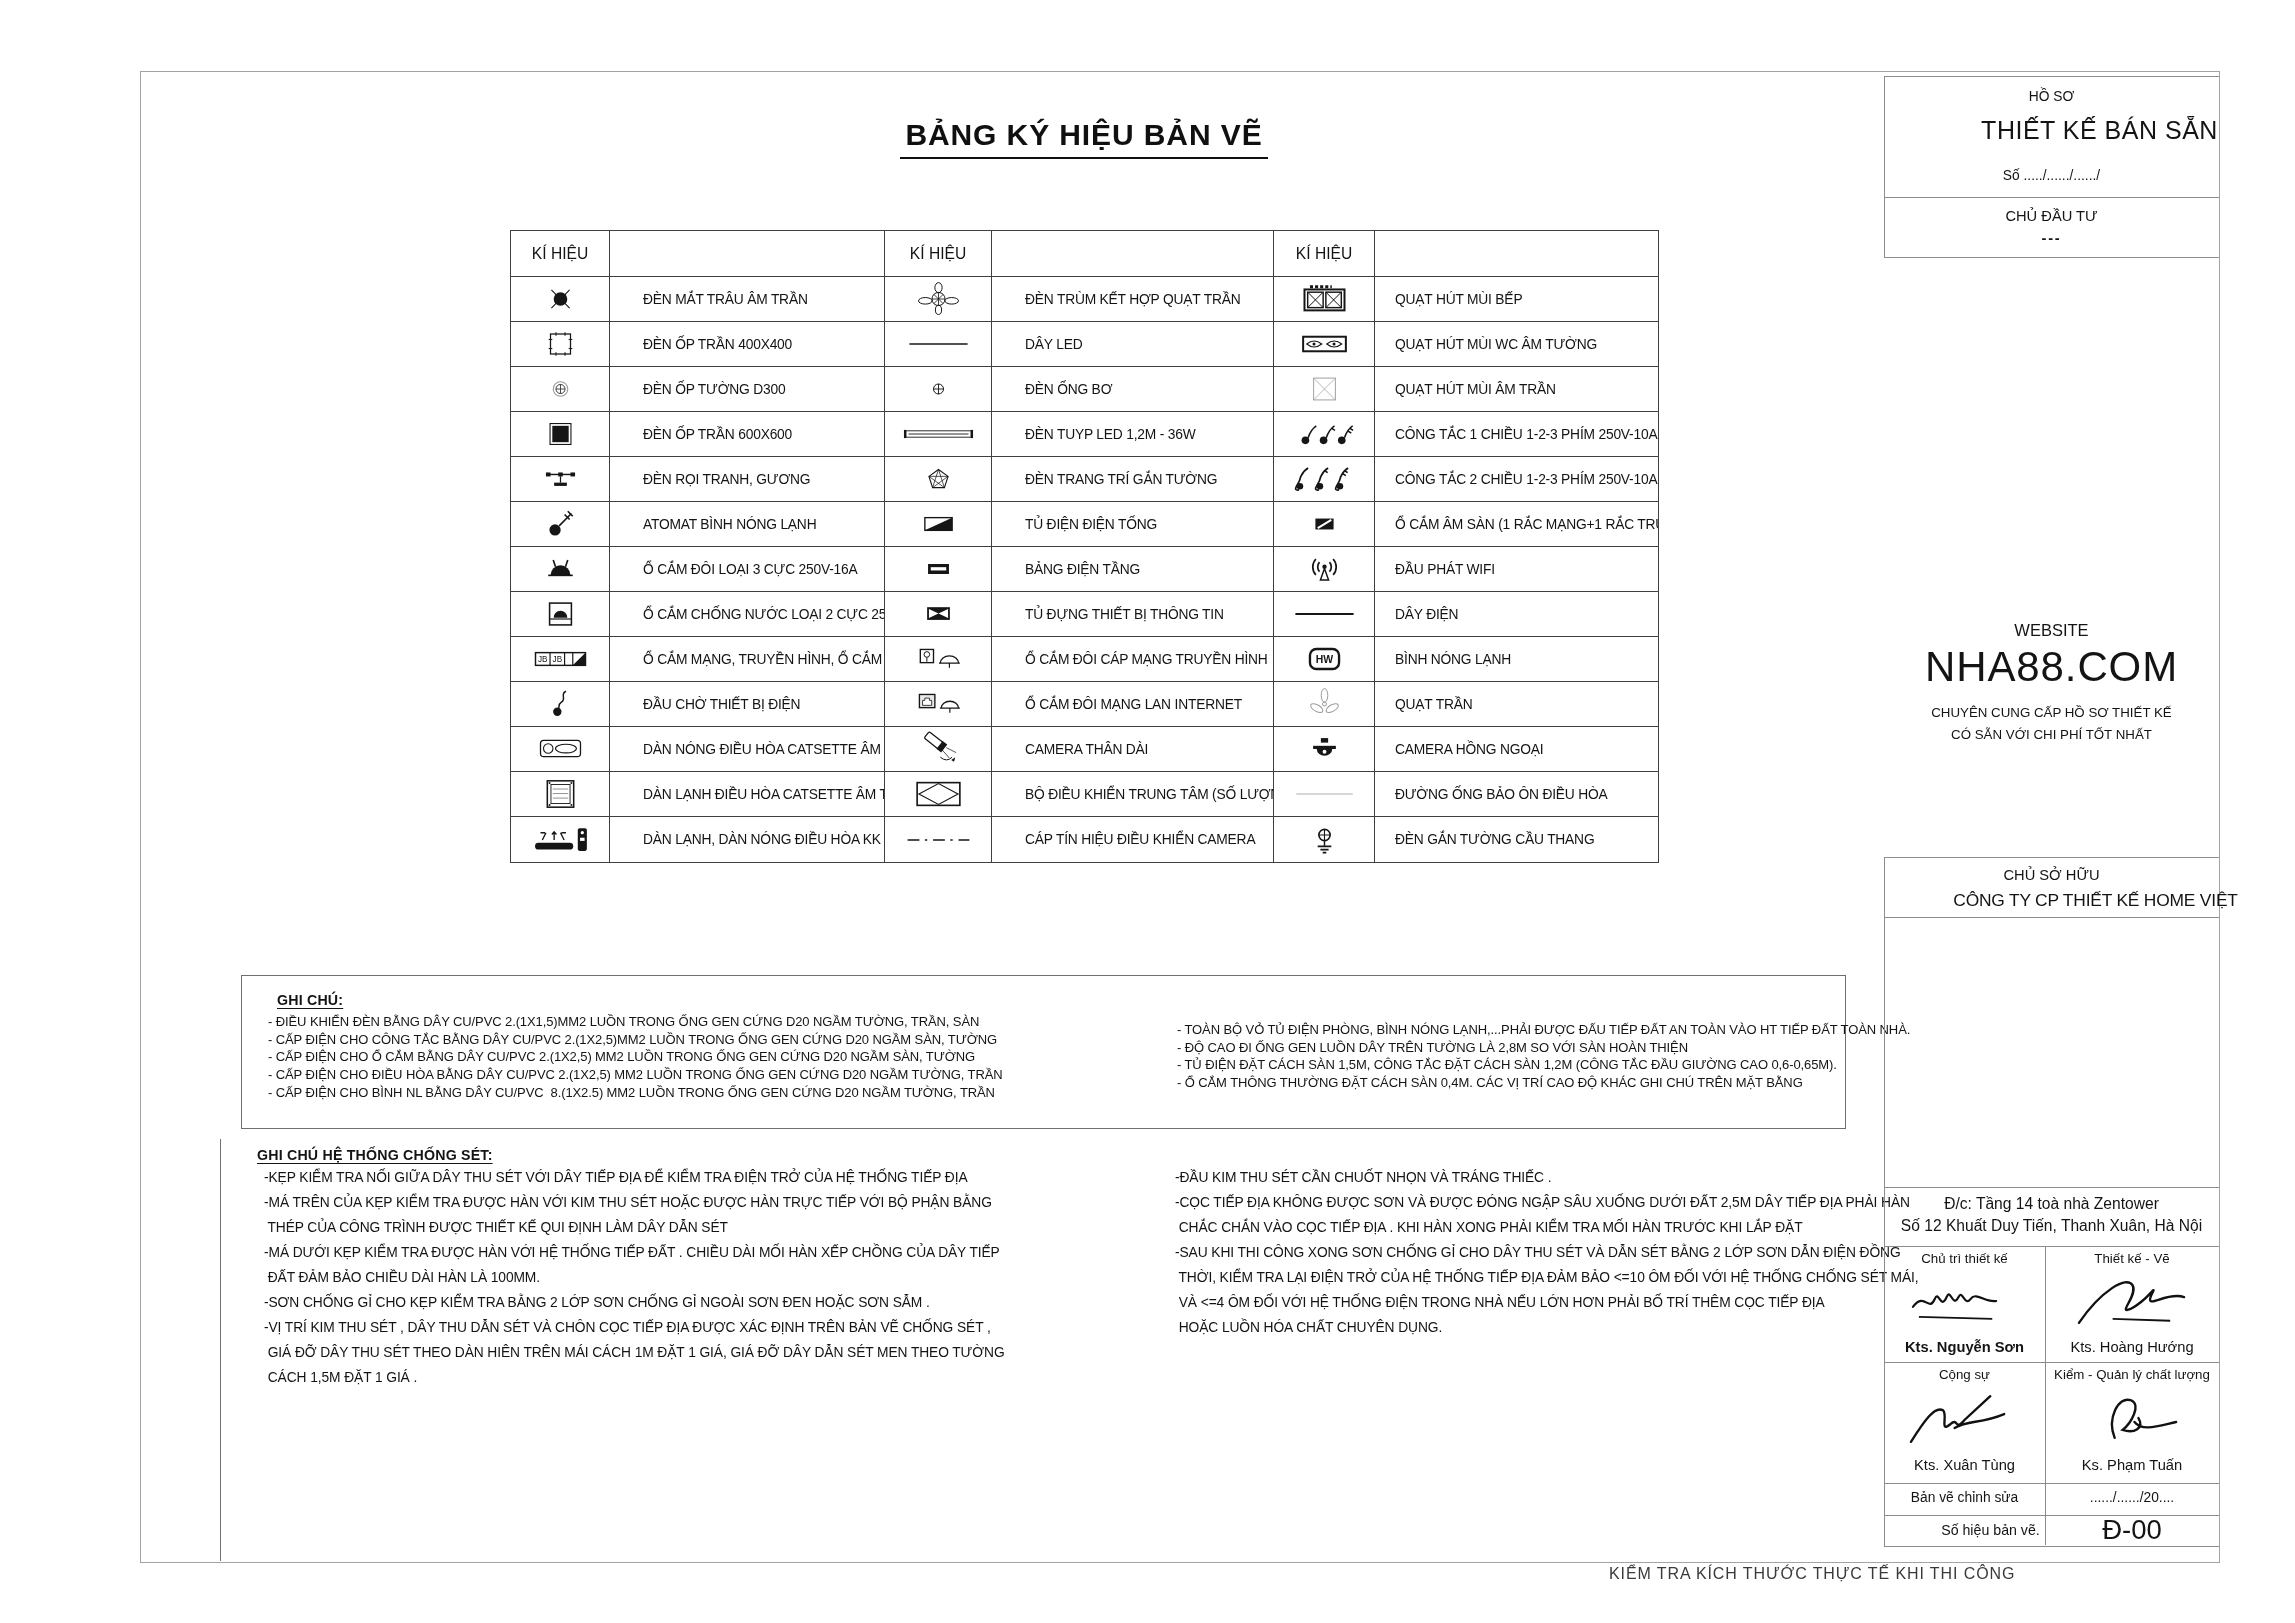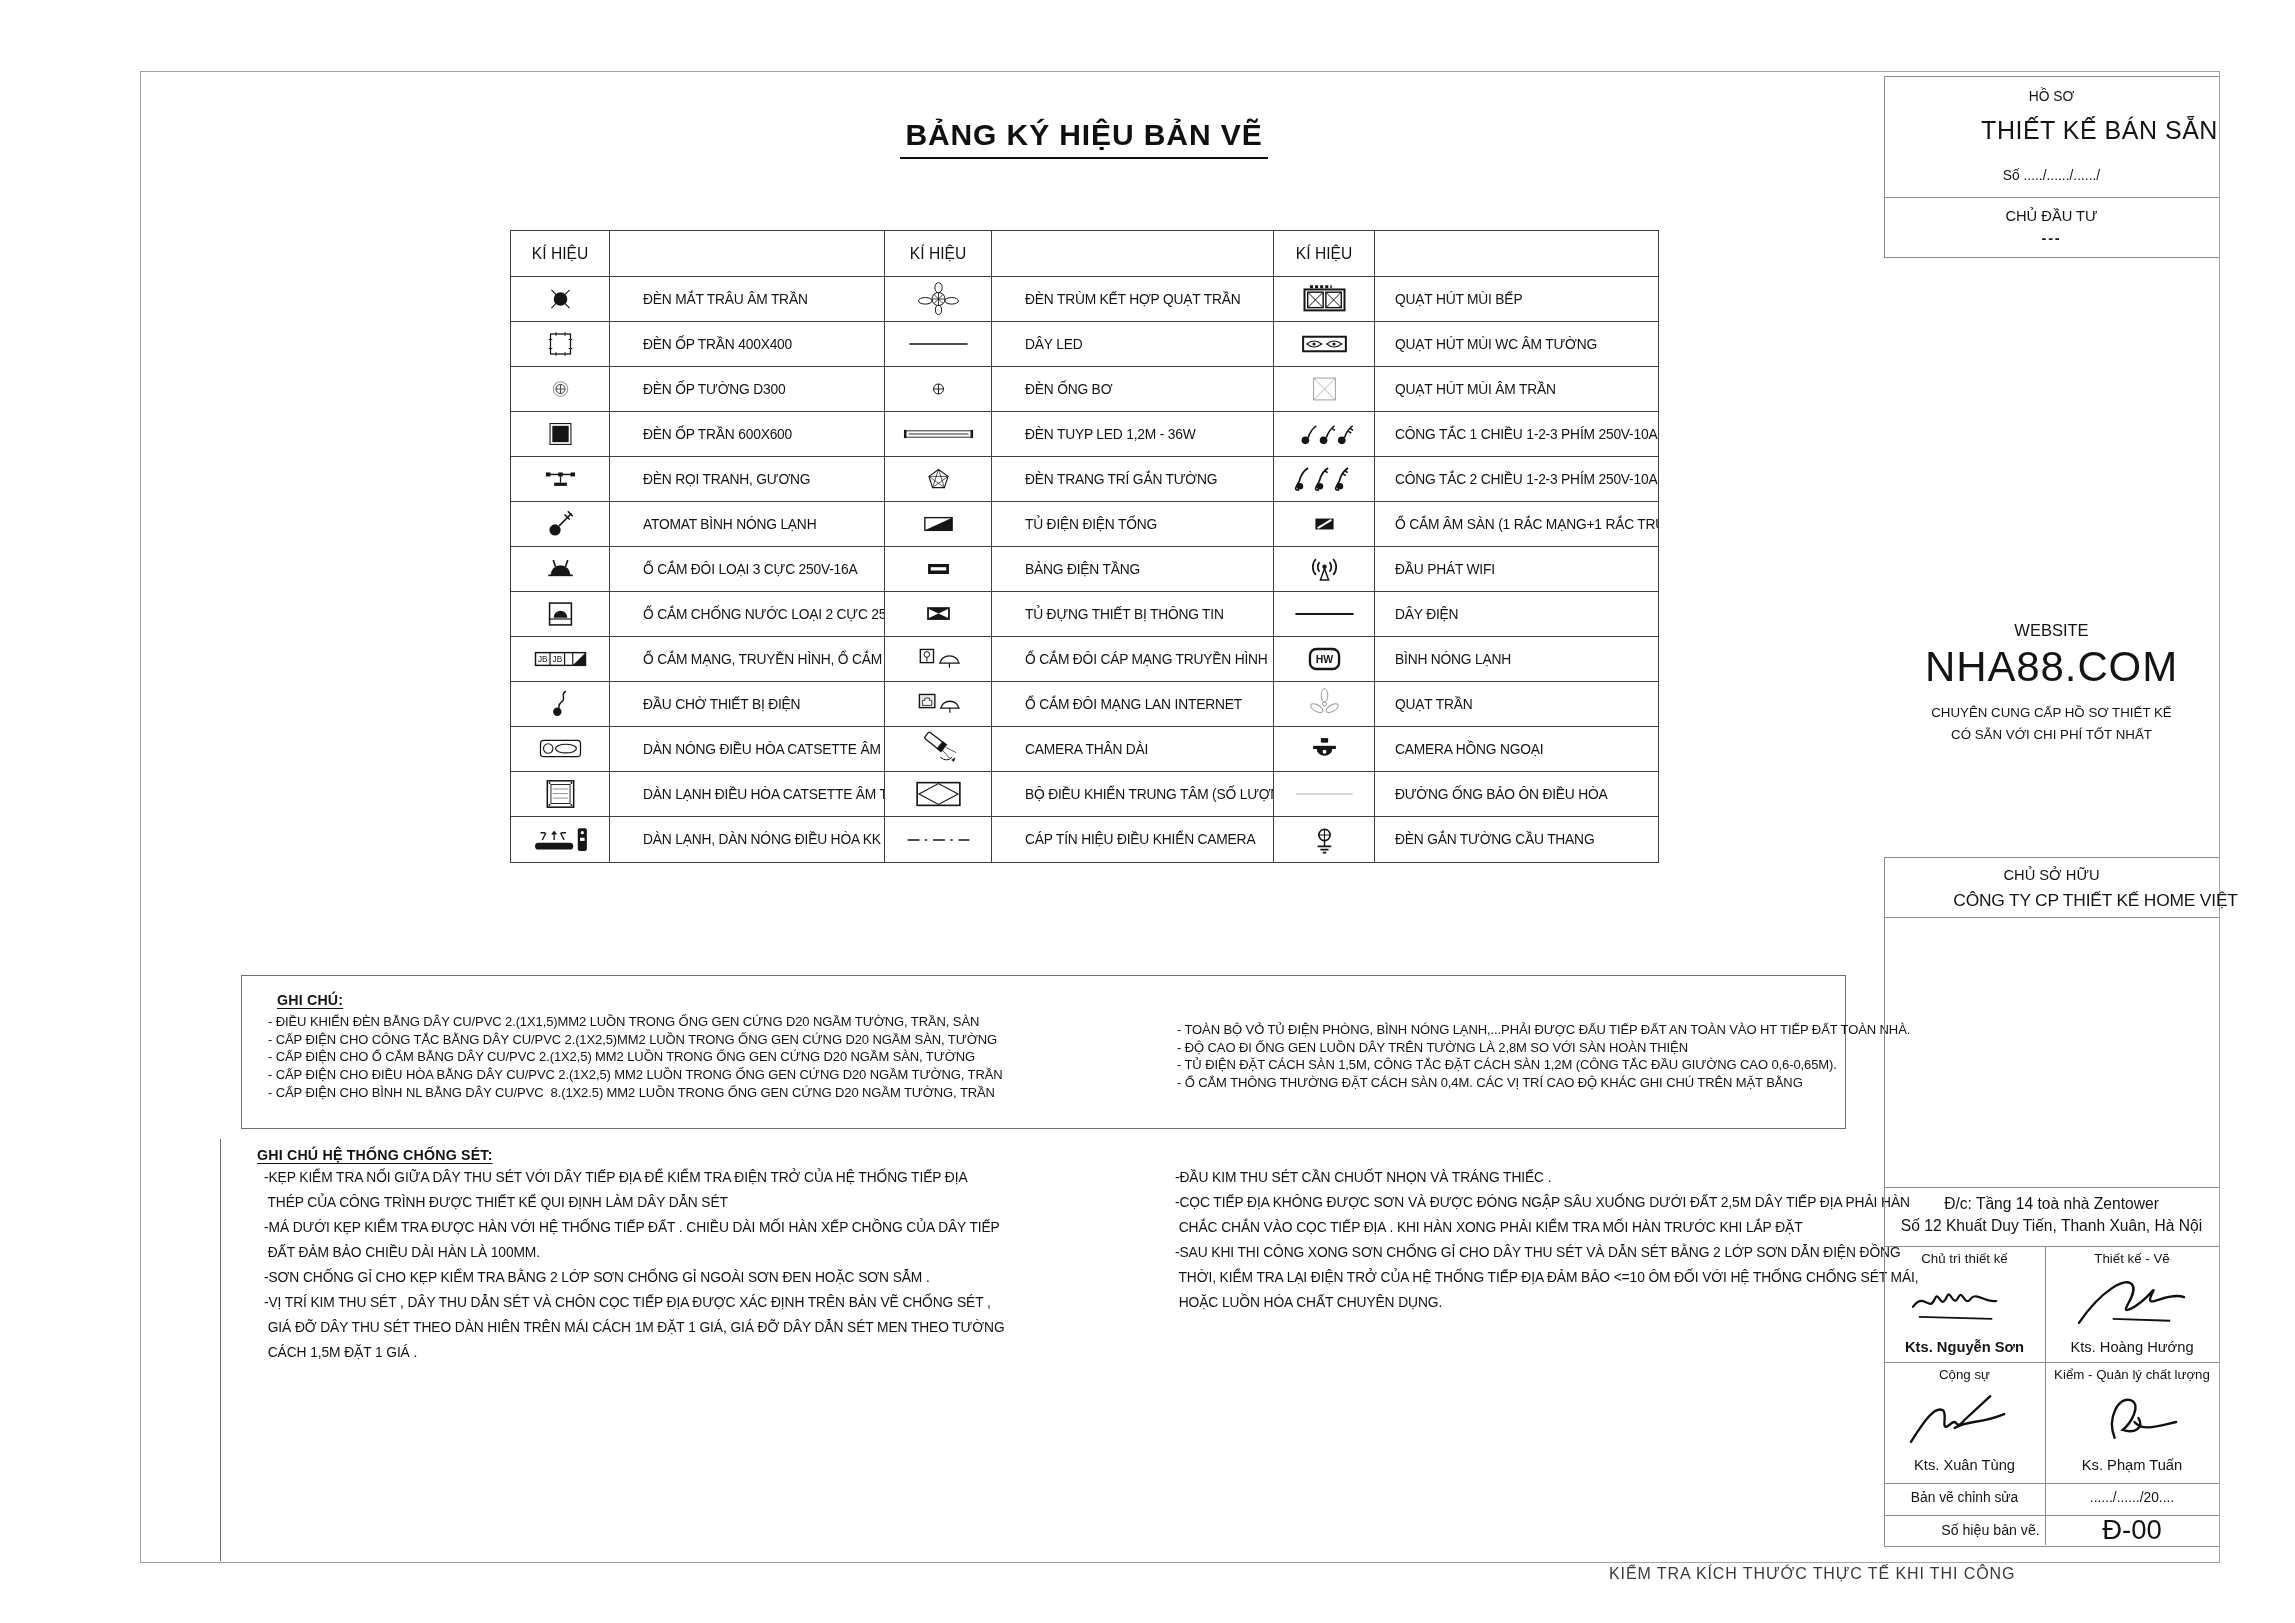"-MÁ TRÊN CỦA KẸP KIỂM" div.note-line { html: none -> <div>-MÁ TRÊN CỦA KẸP KIỂM TRA ĐƯỢC HÀN VỚI KIM THU SÉT HOẶC ĐƯỢC HÀN TRỰC TIẾP VỚI BỘ PHẬN BẰNG</div> }
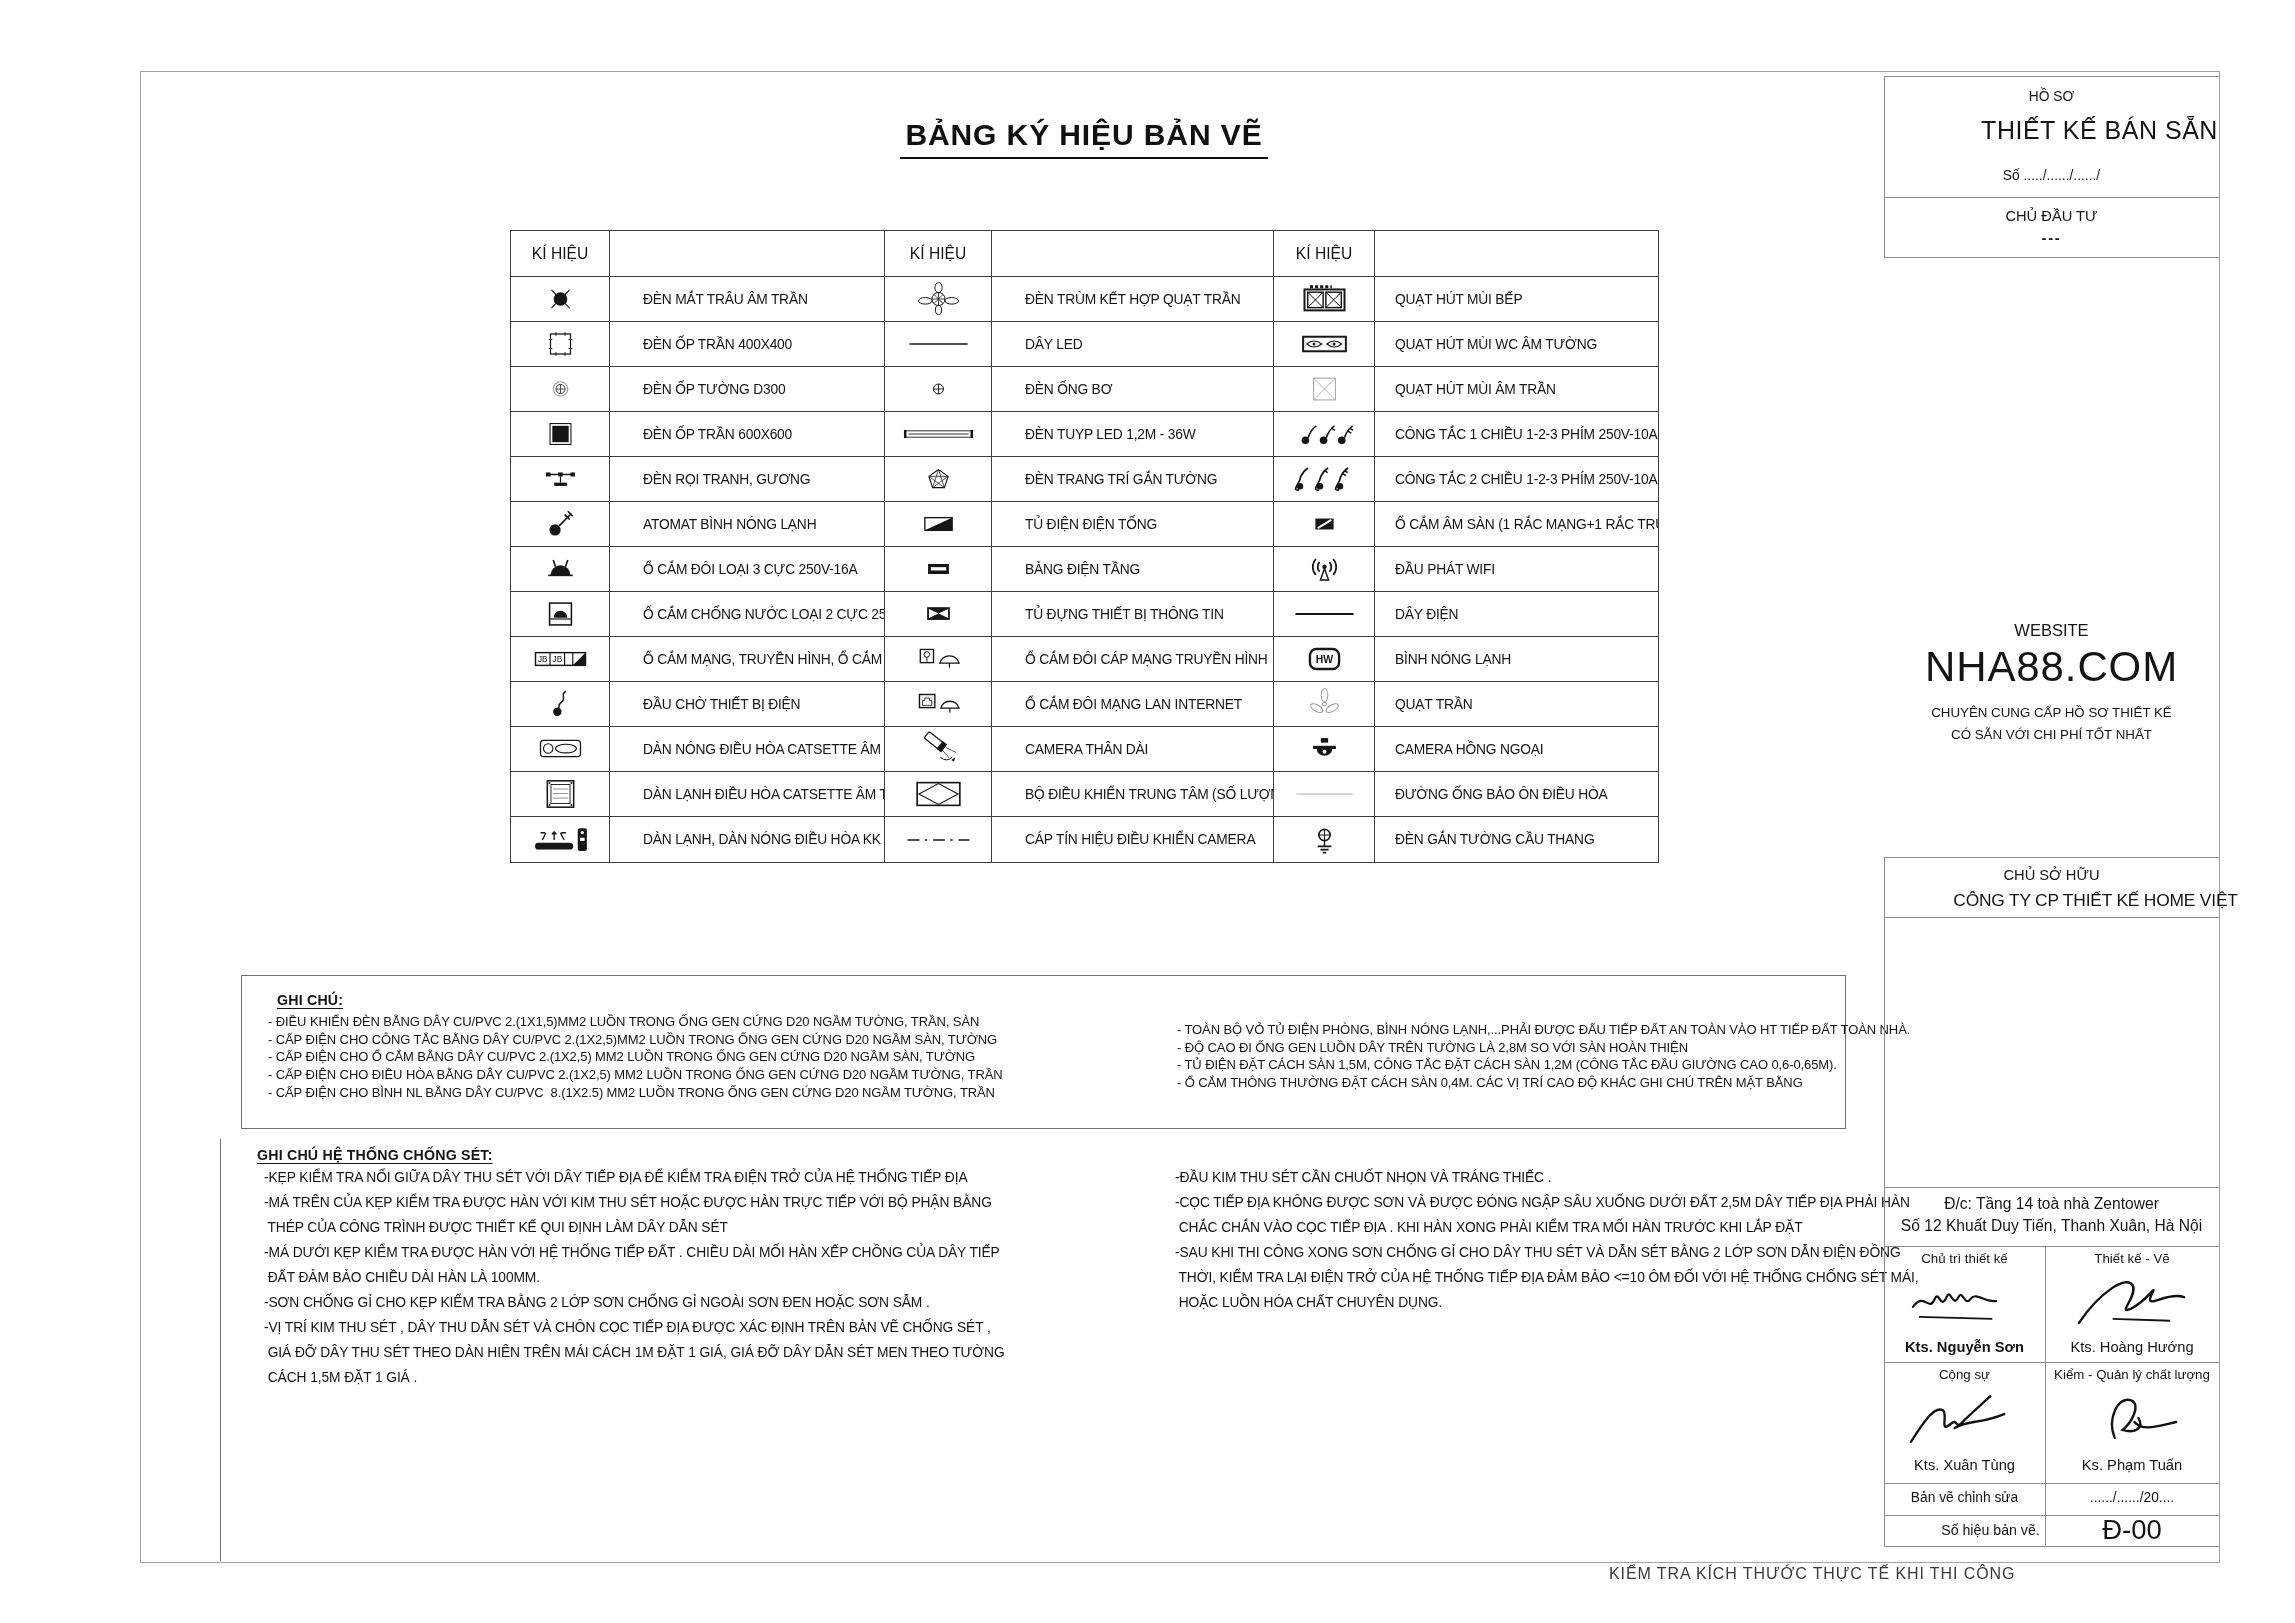"VÀ <=4 ÔM ĐỐI VỚI" div.note-line { html: none -> <div> VÀ &lt;=4 ÔM ĐỐI VỚI HỆ THỐNG ĐIỆN TRONG NHÀ NẾU LỚN HƠN PHẢI BỐ TRÍ THÊM CỌC TIẾP ĐỊA</div> }
